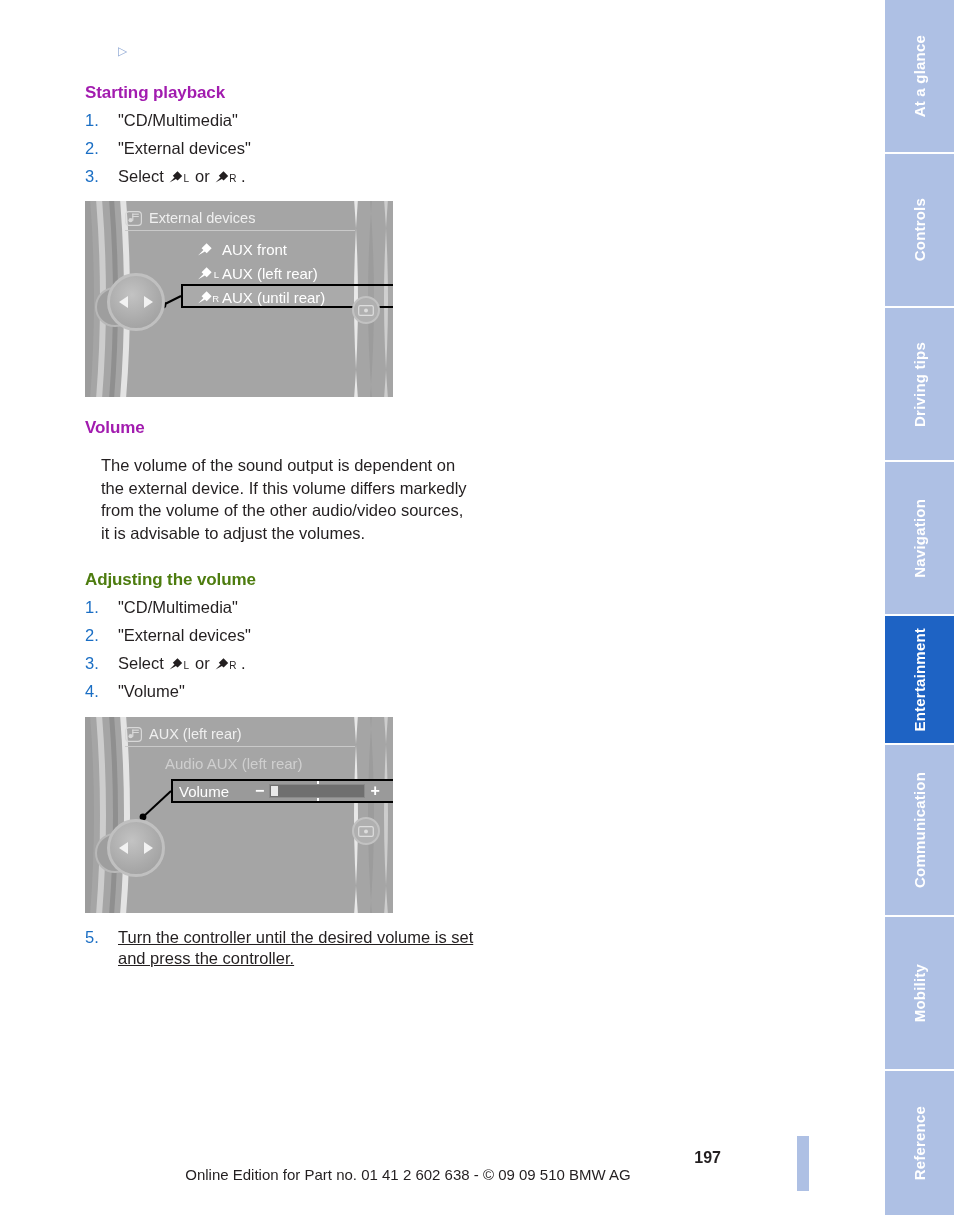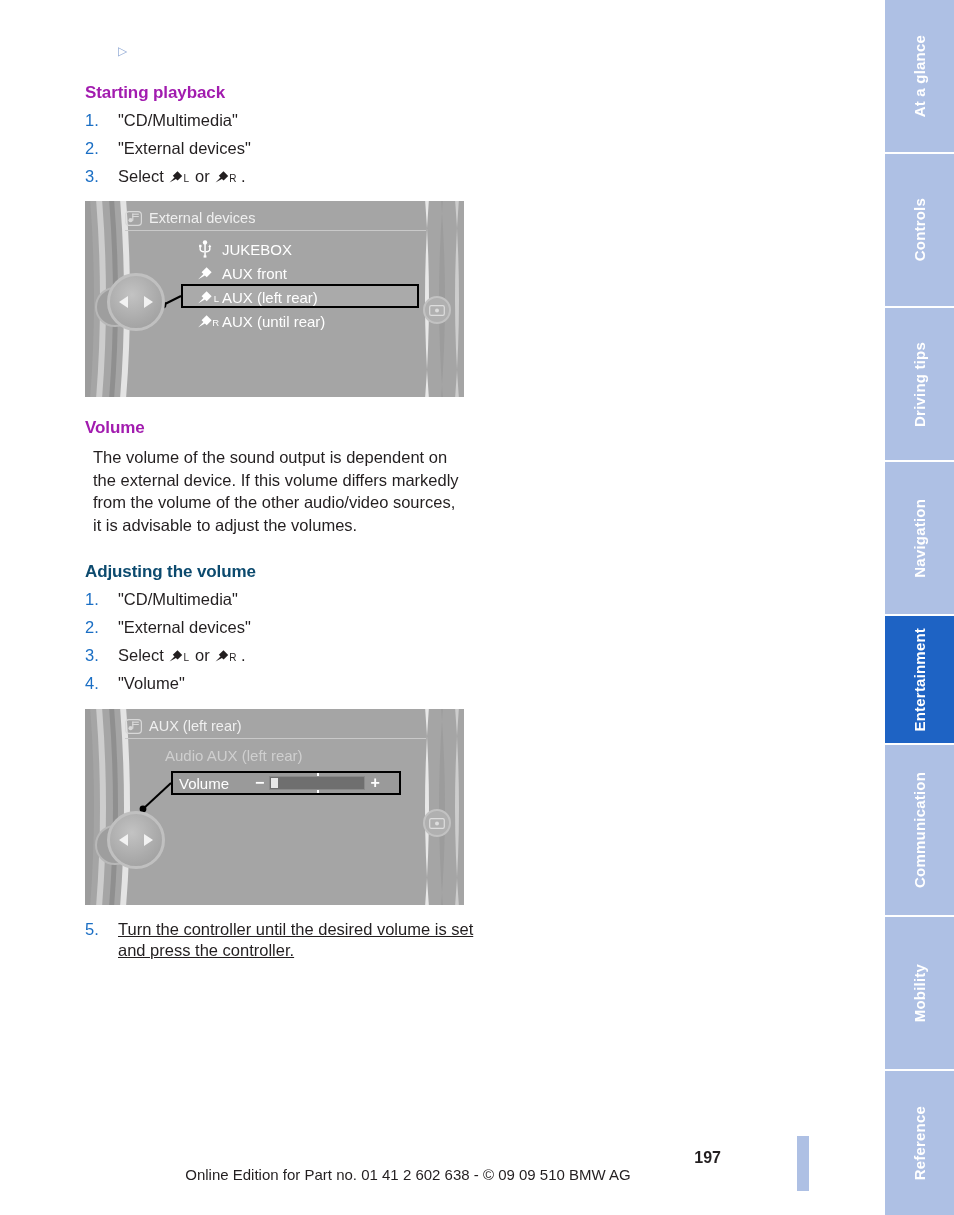"External devices" .idrive { width: 379px -> 308px }
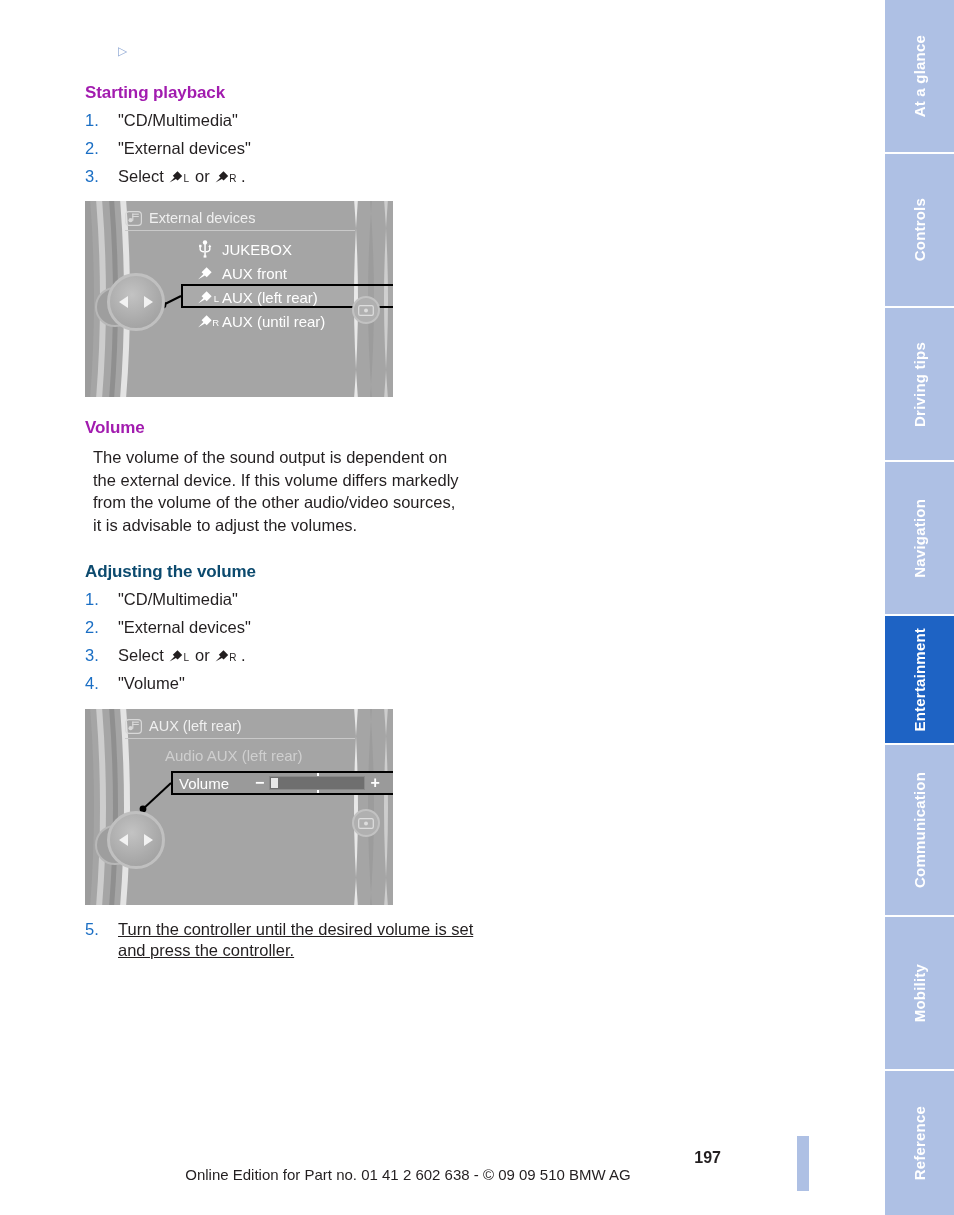"JUKEBOX" div.menu-row { html: <div> <span> <svg> <circle></circle> <rect></rect> <path></path> <rect></rect> <path></path> <polygon></polygon> <rect></rect> </svg> </span> <span>JUKEBOX</span> </div> -> none }
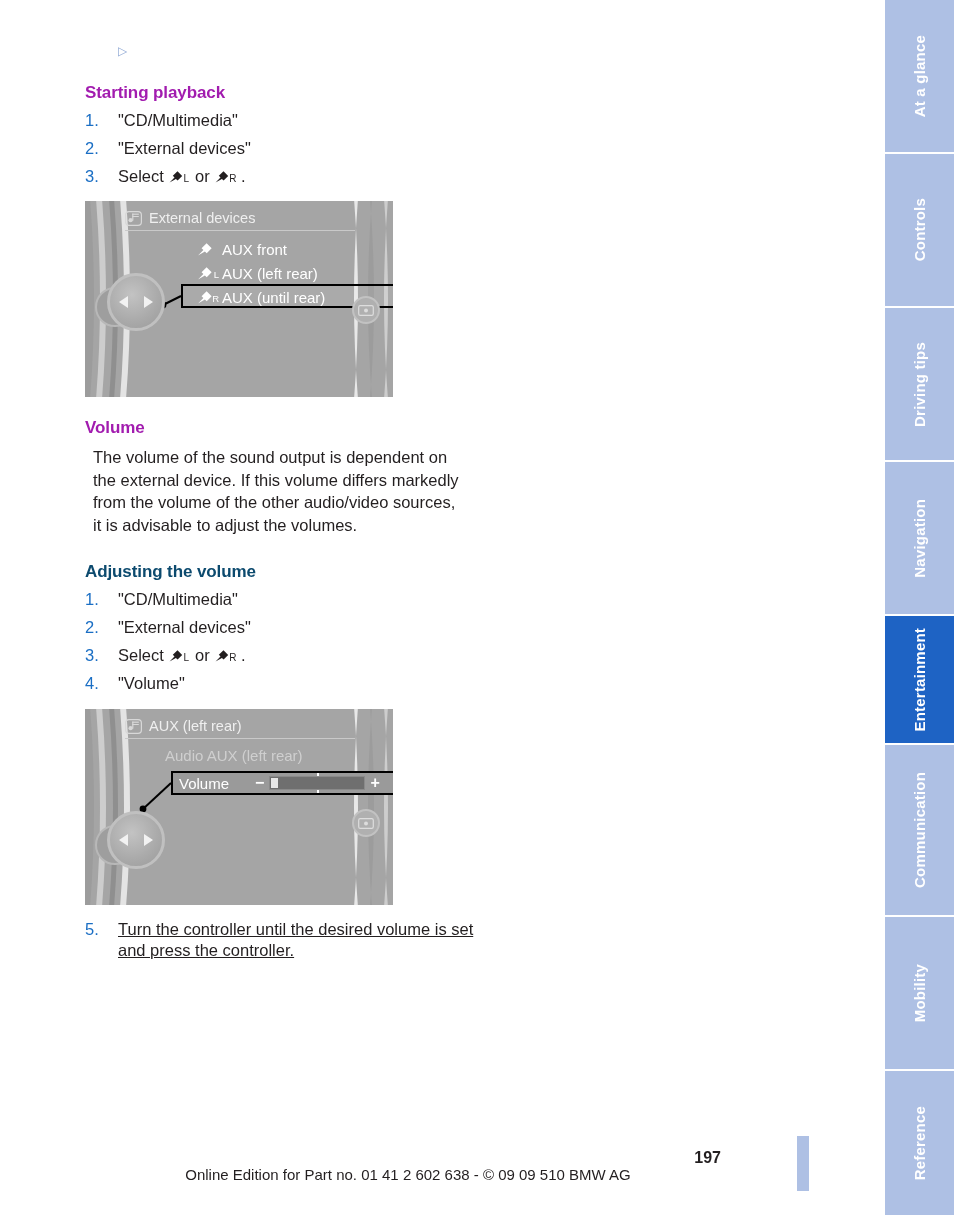"The volume of the sound" p.body-text { margin: 8px -> 16px }
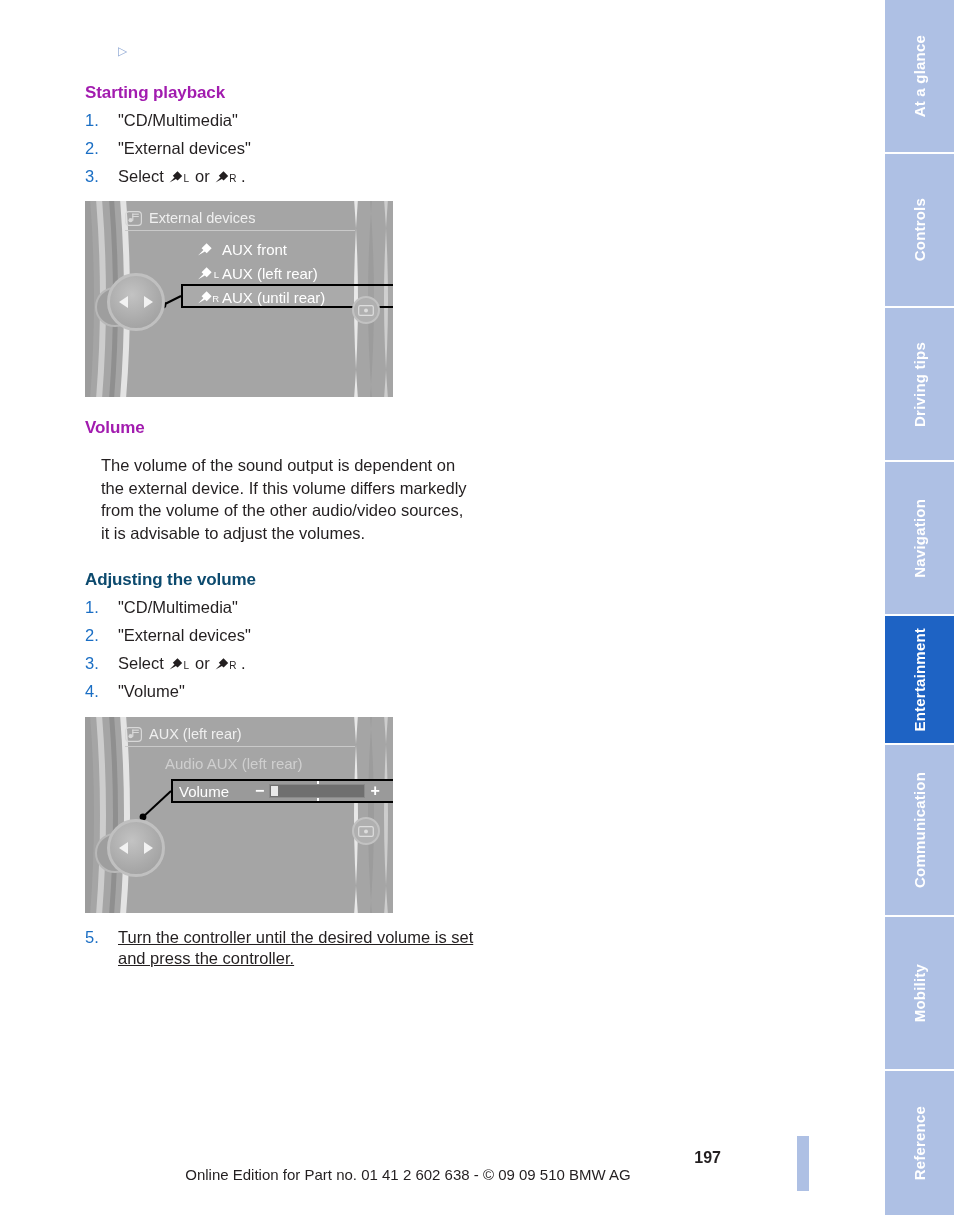"Adjusting the volume" h3.head-lightblue { color: #0c4a6e -> #4d7c0f }
